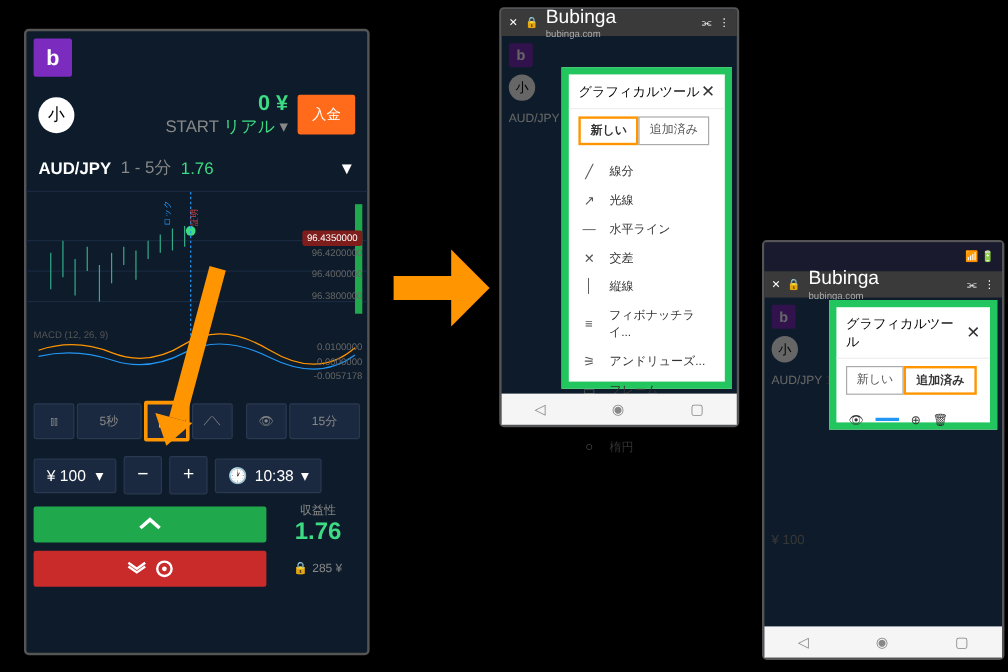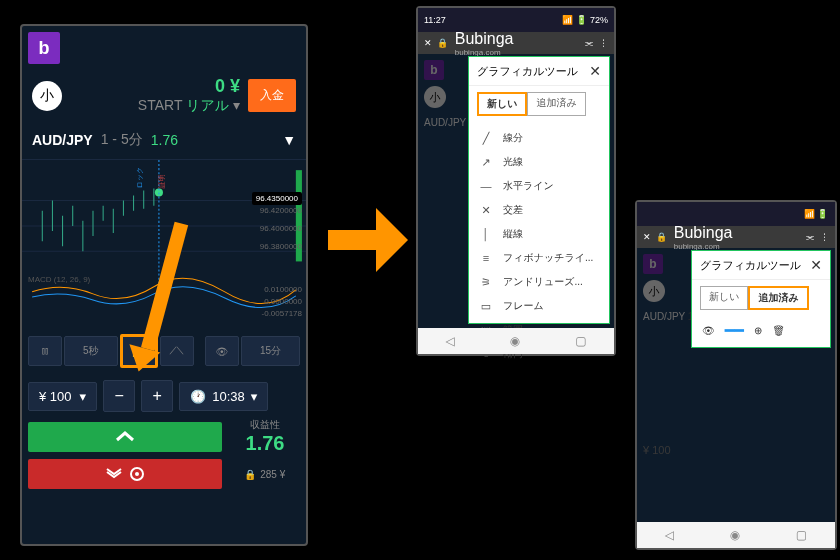"11:27" div.topbar { html: <div> <span>11:27</span> <span>📶 🔋 <span>72%</span></span> </div> -> none }
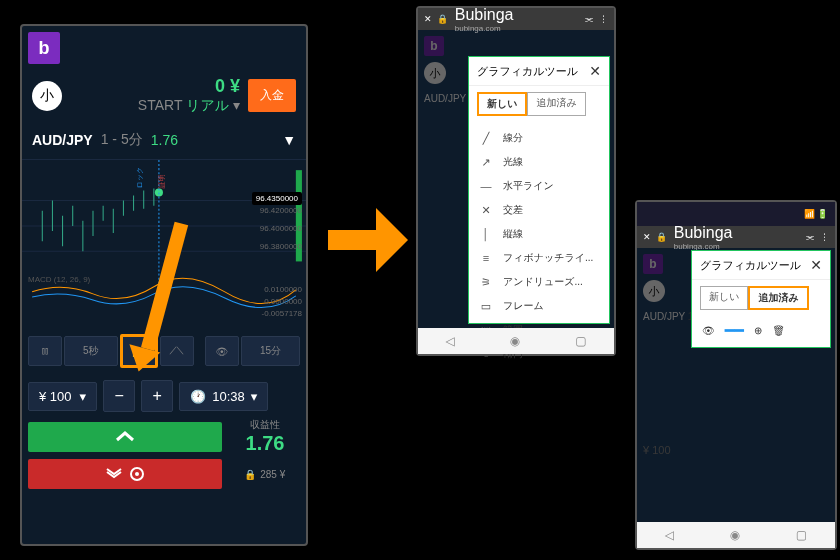"グラフィカルツール" .panel { border: 1px solid #22c55e -> 6px solid #22c55e }
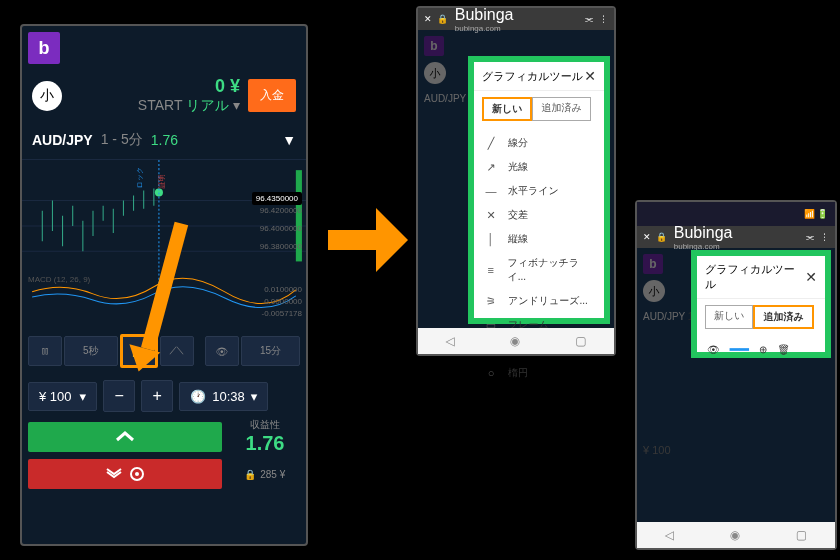"96.4350000" .price-tag { background: #000000 -> #7f1d1d }
